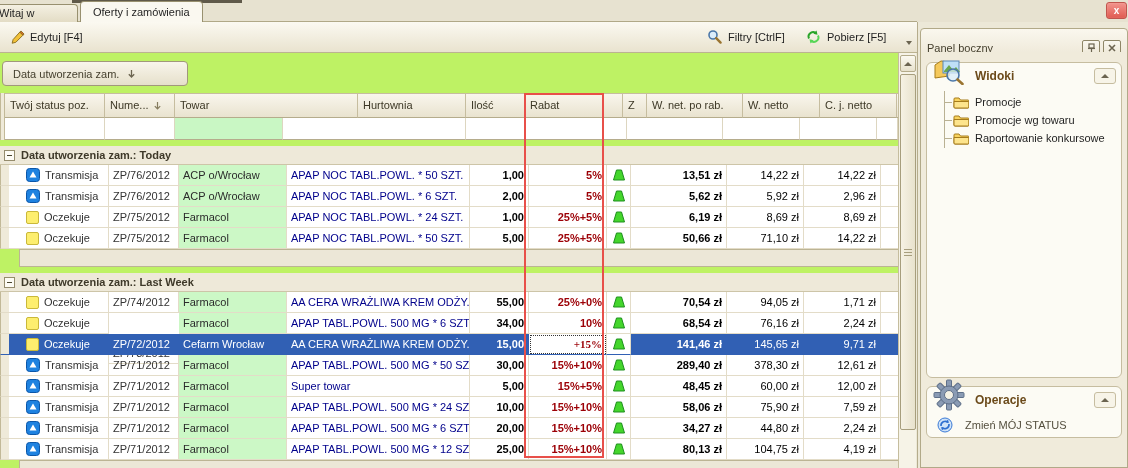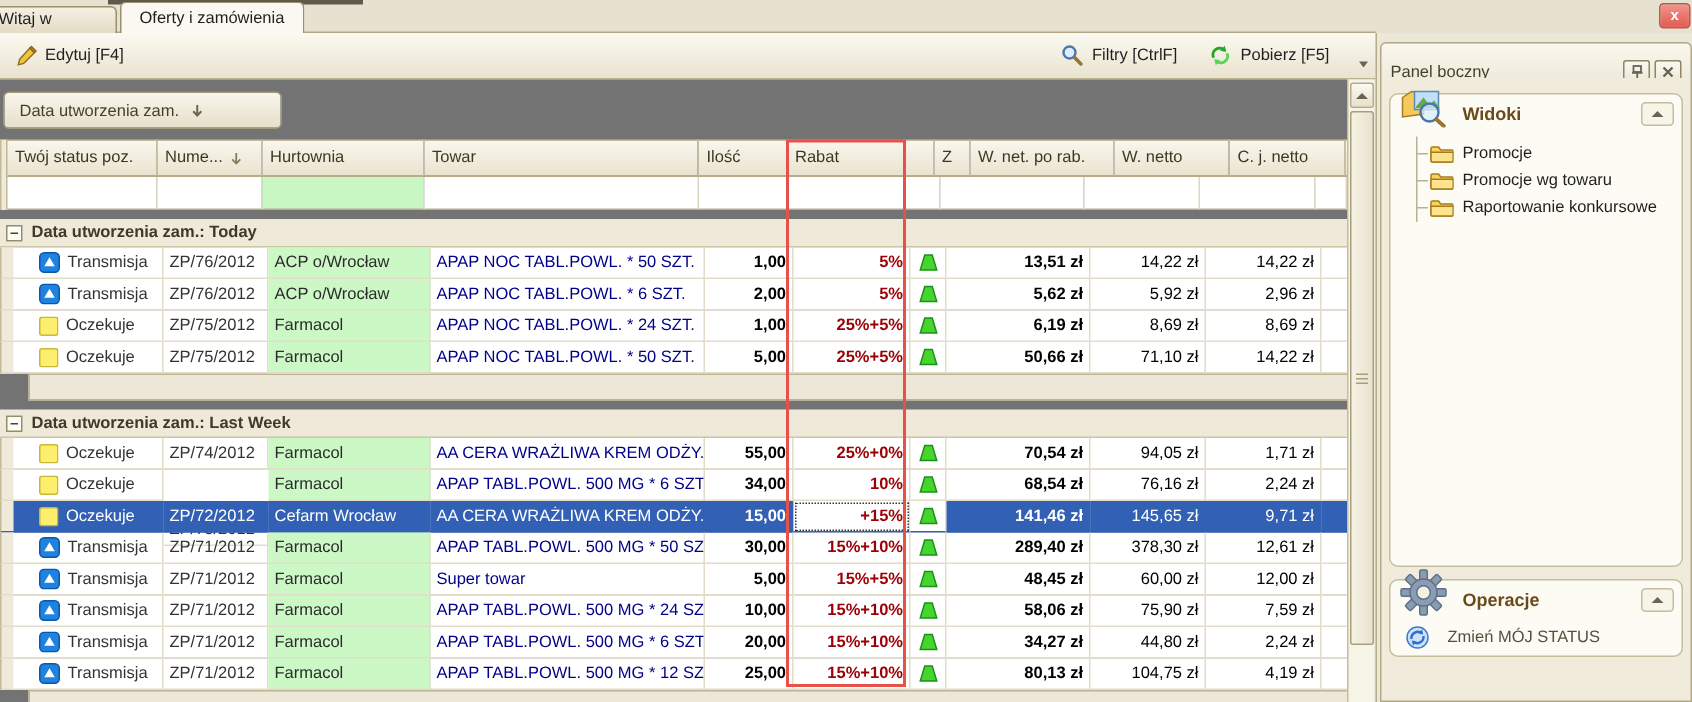"Data utworzenia zam." #grid-area { background: #737373 -> #bef264 }
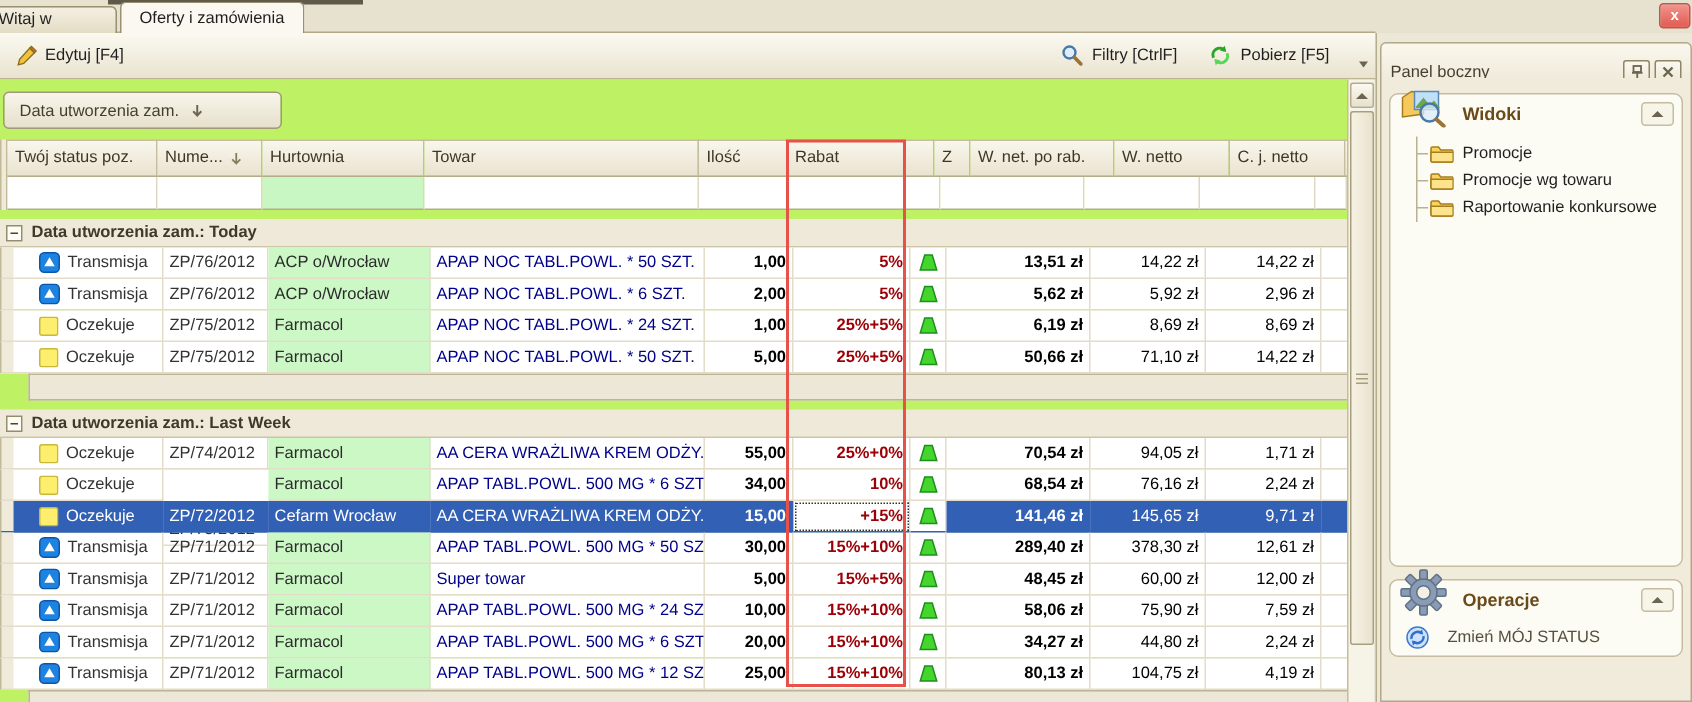"Hurtownia" div.hcell { order: before "Towar" -> after "Towar" }
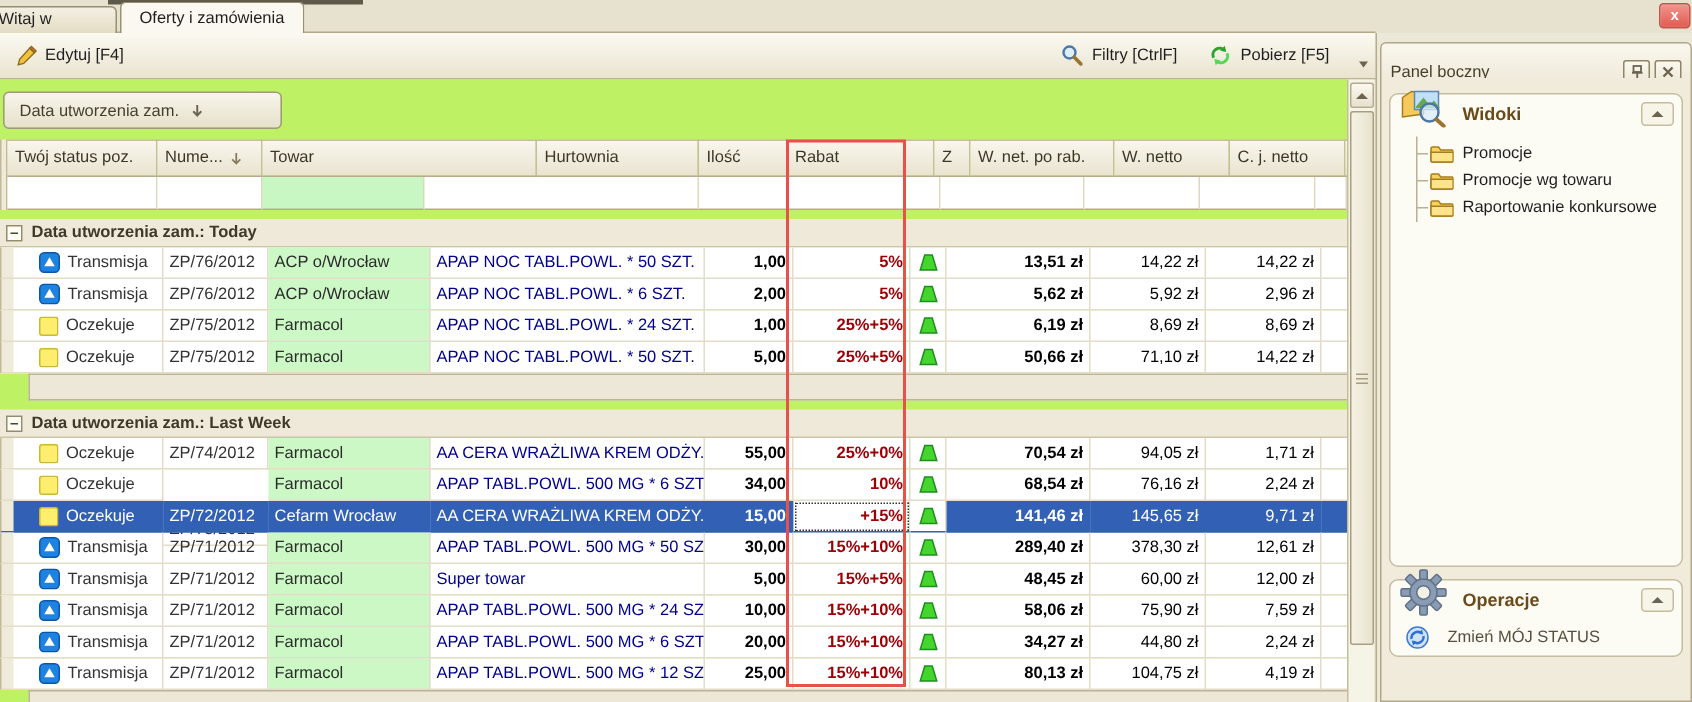"+15%" div.cell { font-family: none -> Liberation Serif, serif }
